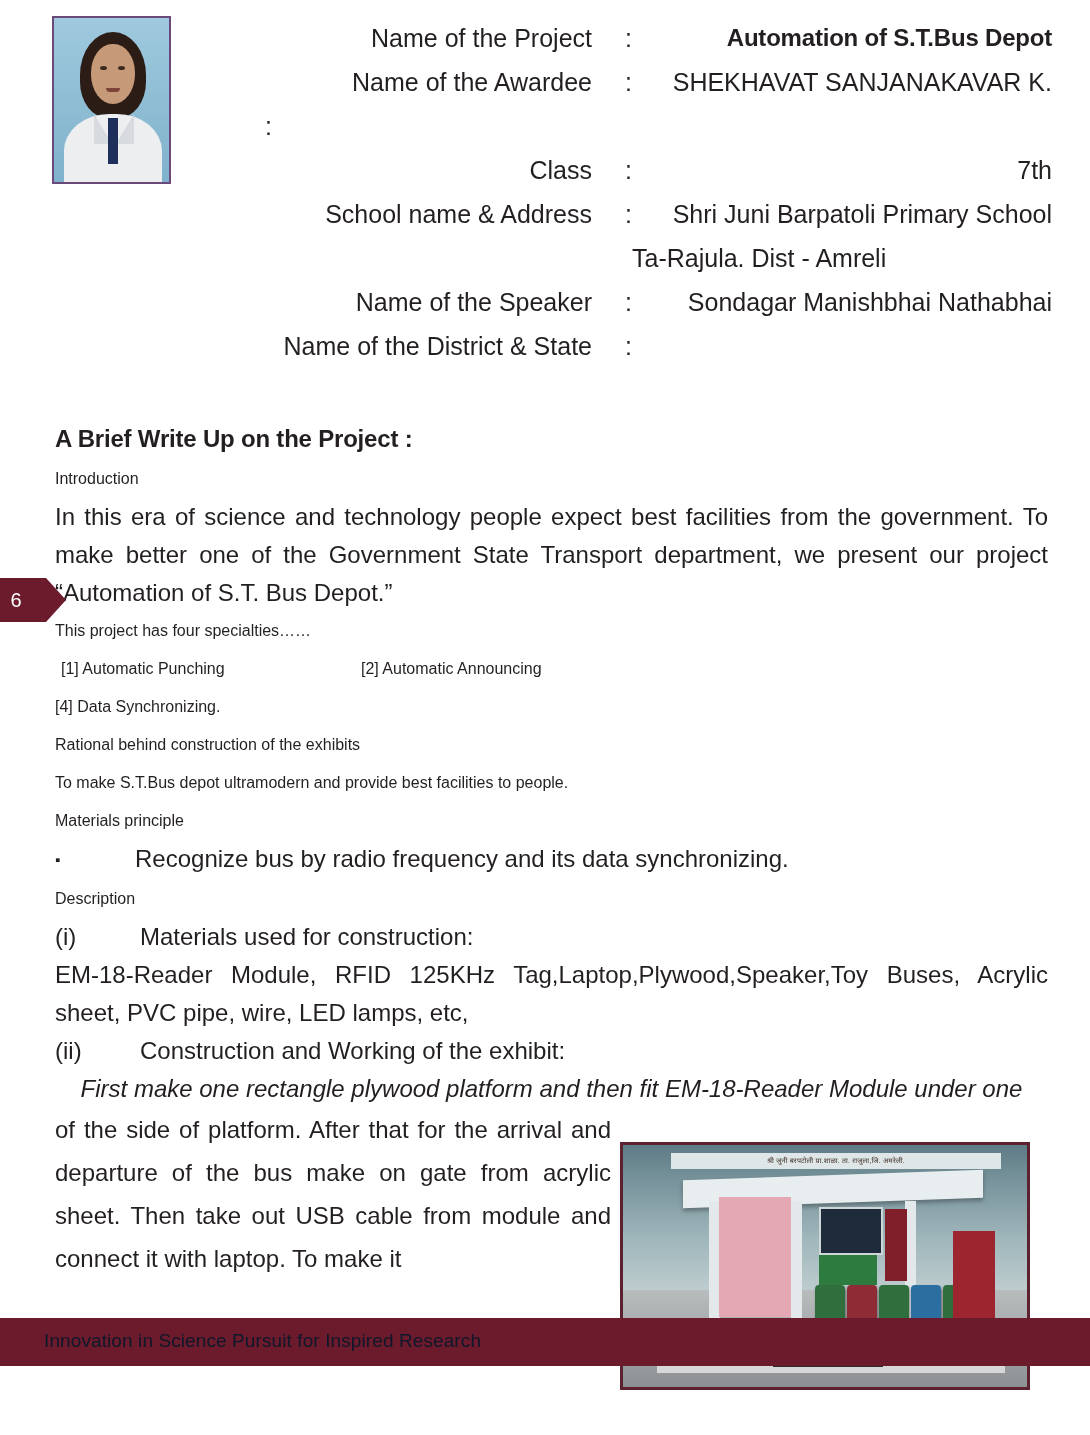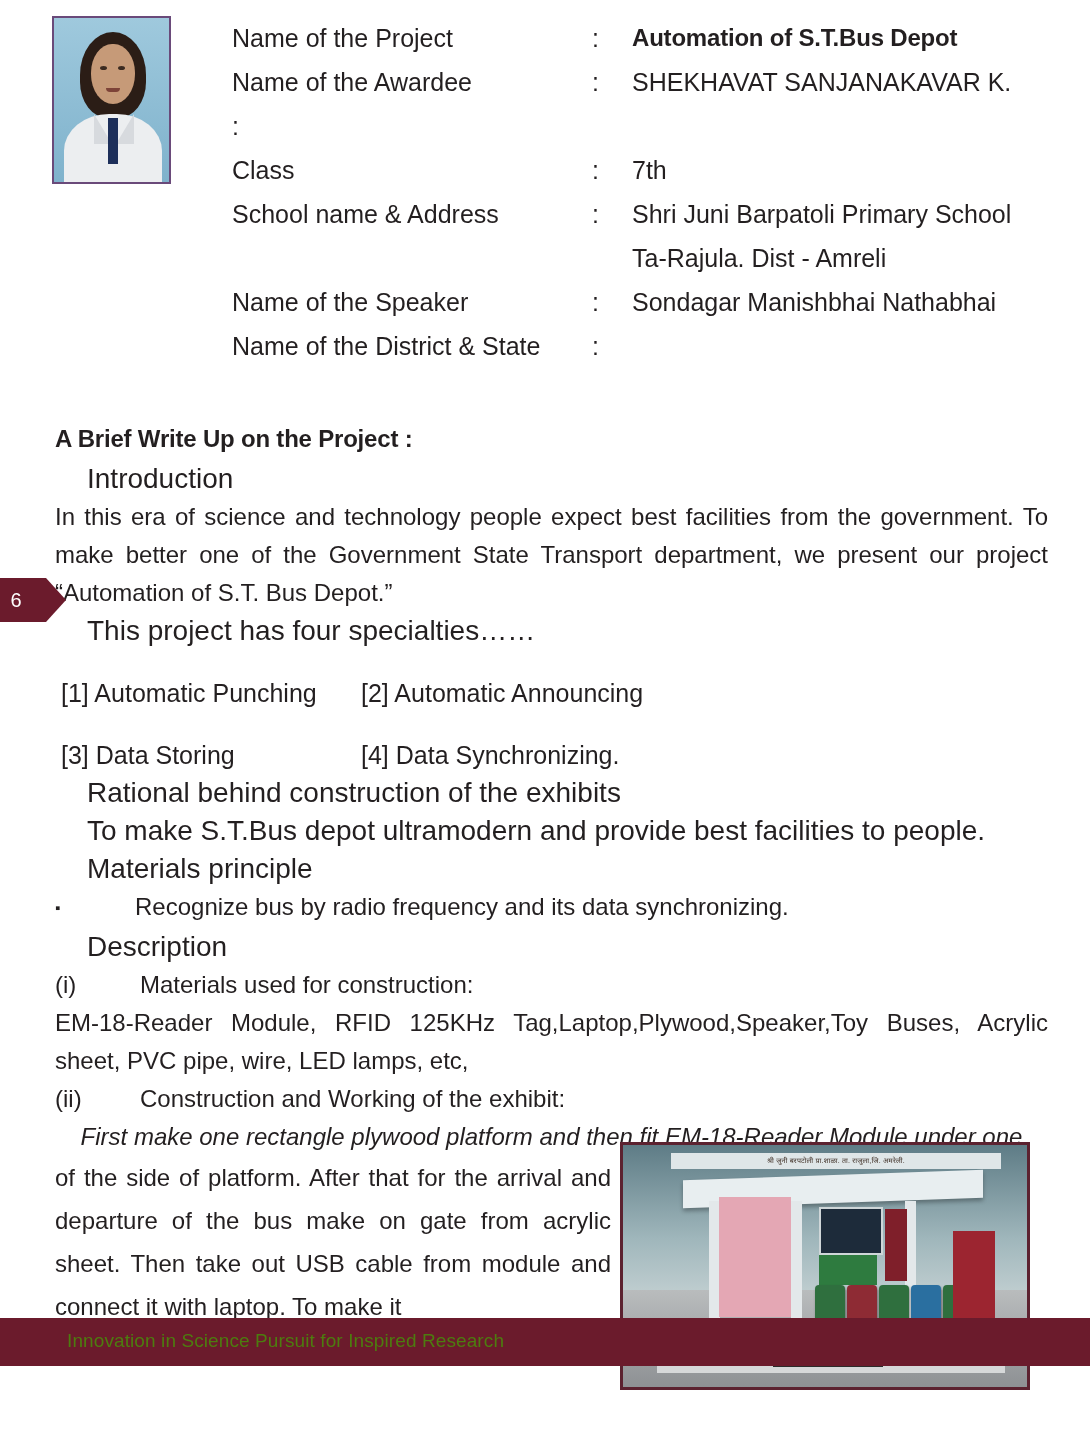"Name of the Project" .info-row { text-align: none -> right }
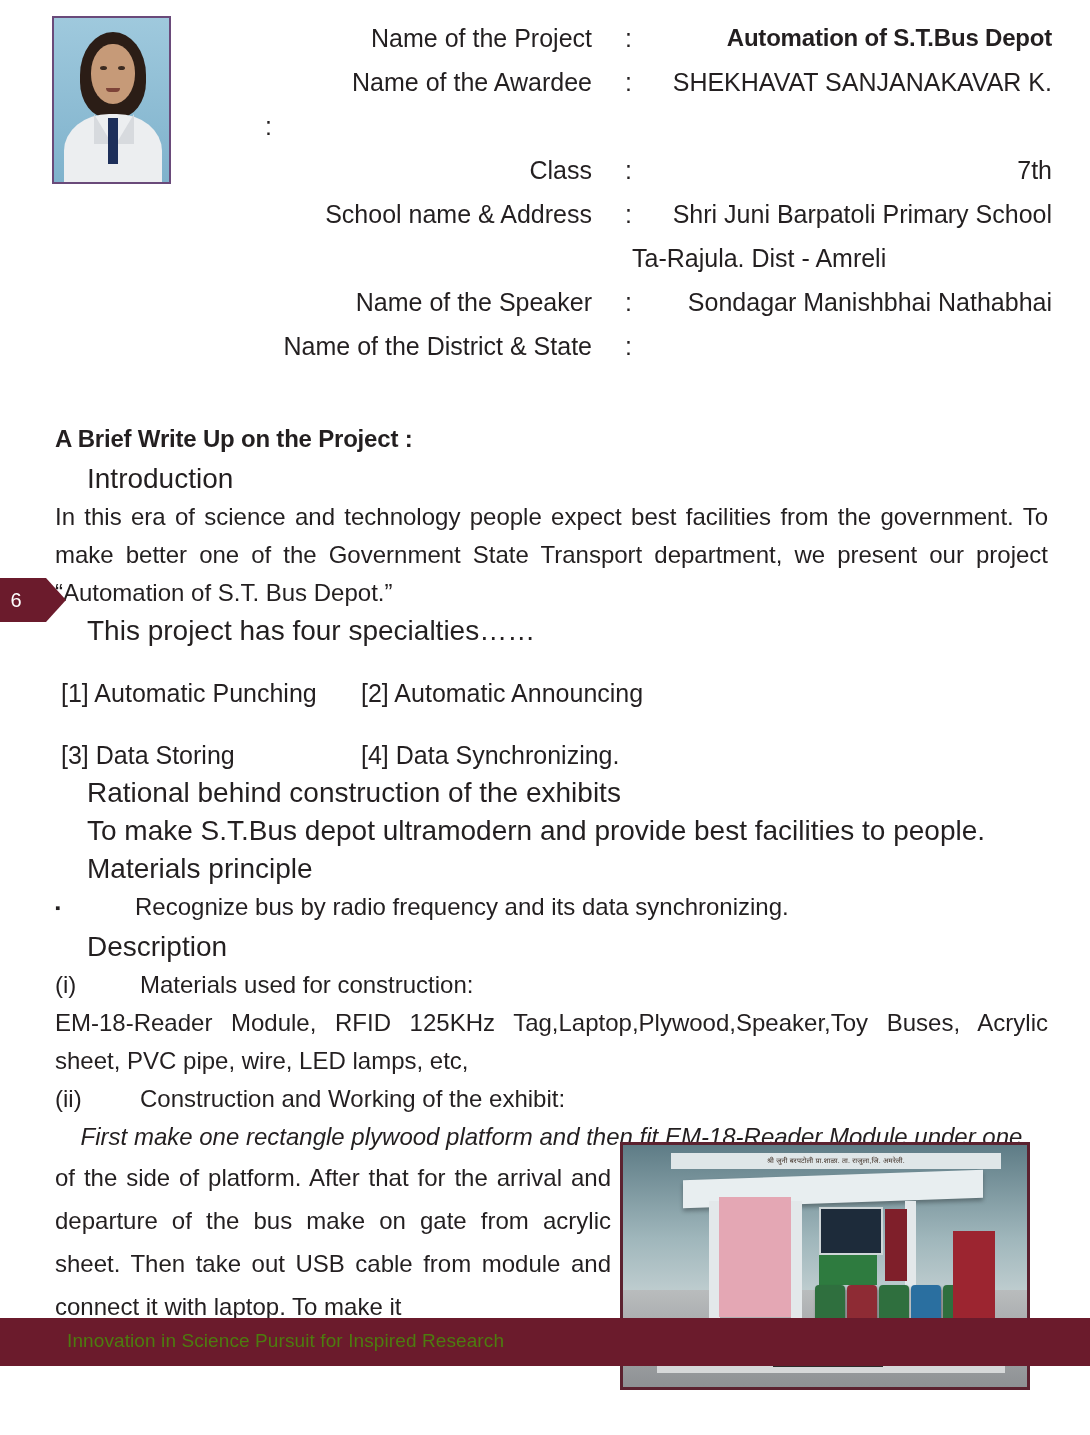"Introduction" .line { font-size: 28px -> 16px; margin-left: 32px -> none }
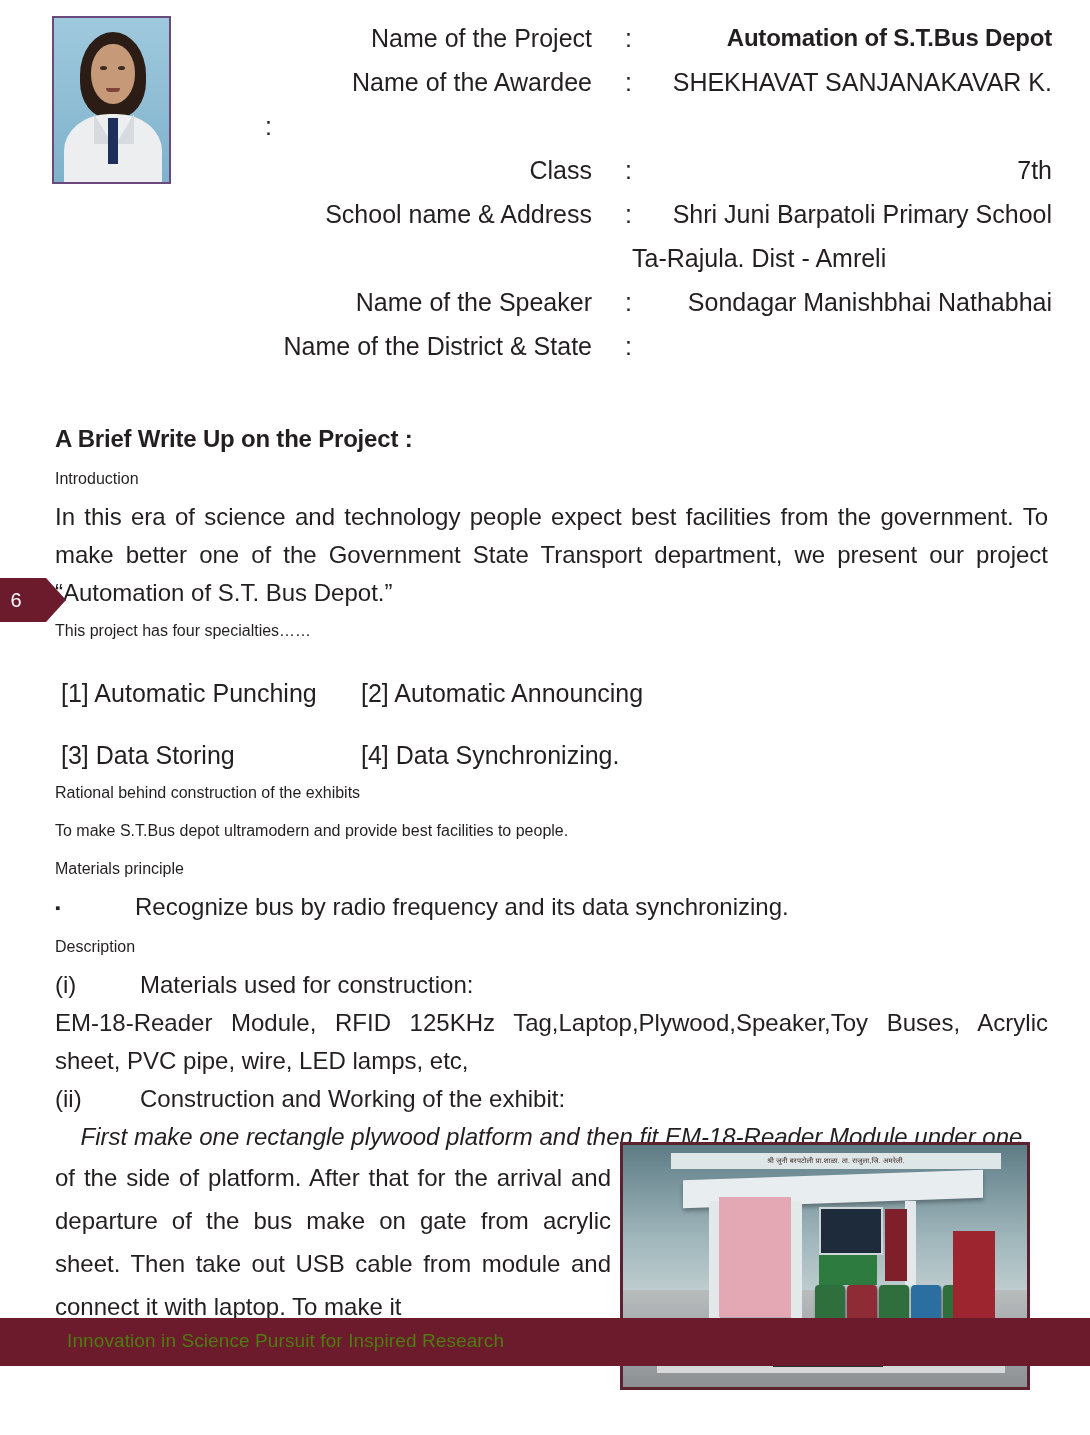"[1] Automatic Punching" .two-col-line { font-size: 25px -> 16px; margin-top: 24px -> none }
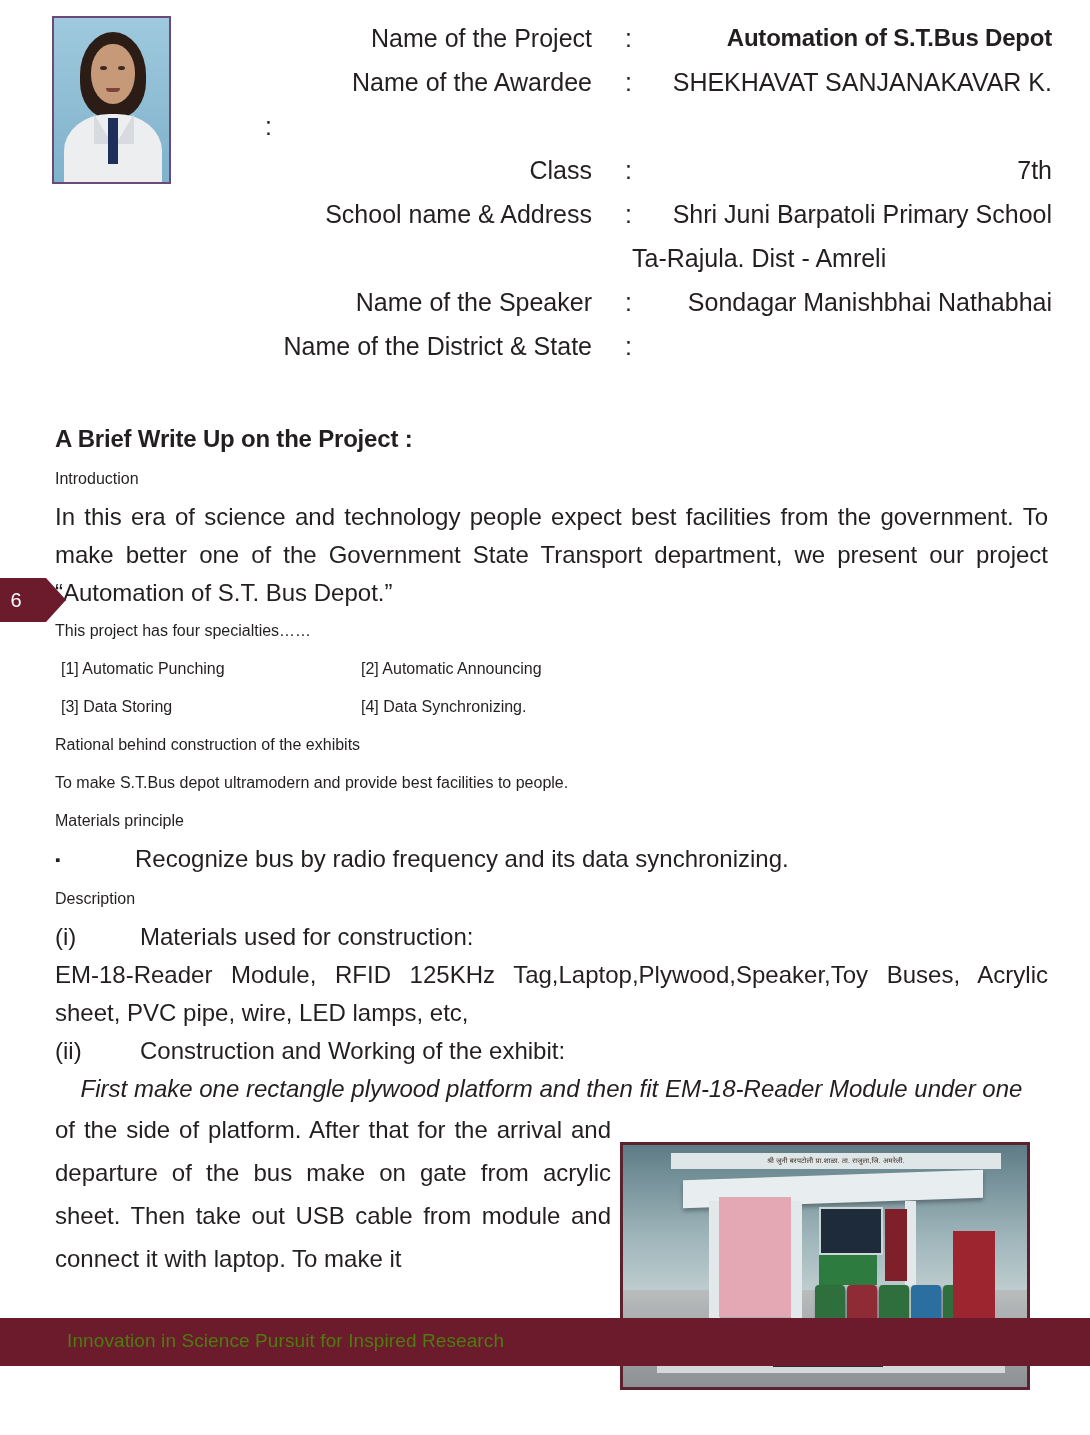"[3] Data Storing" div.c1 { html: <div>[3] Data Storing</div> -> none }
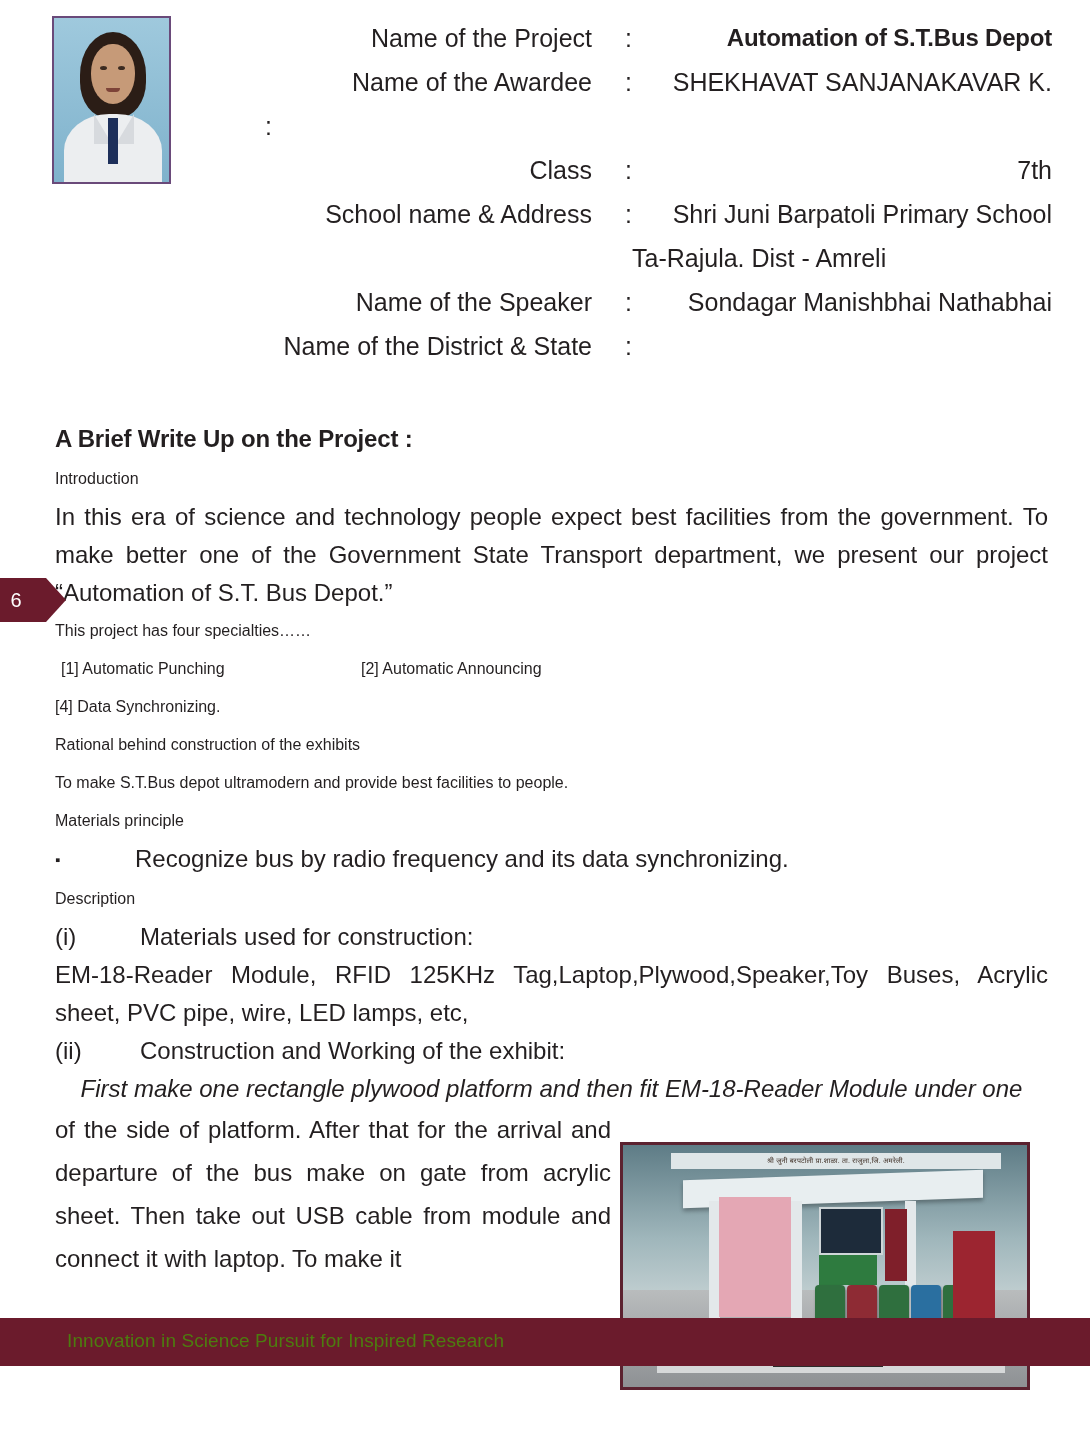"Innovation in Science Pursuit for" .footer-text { color: #4d7c0f -> #0f172a; left: 67px -> 44px }
